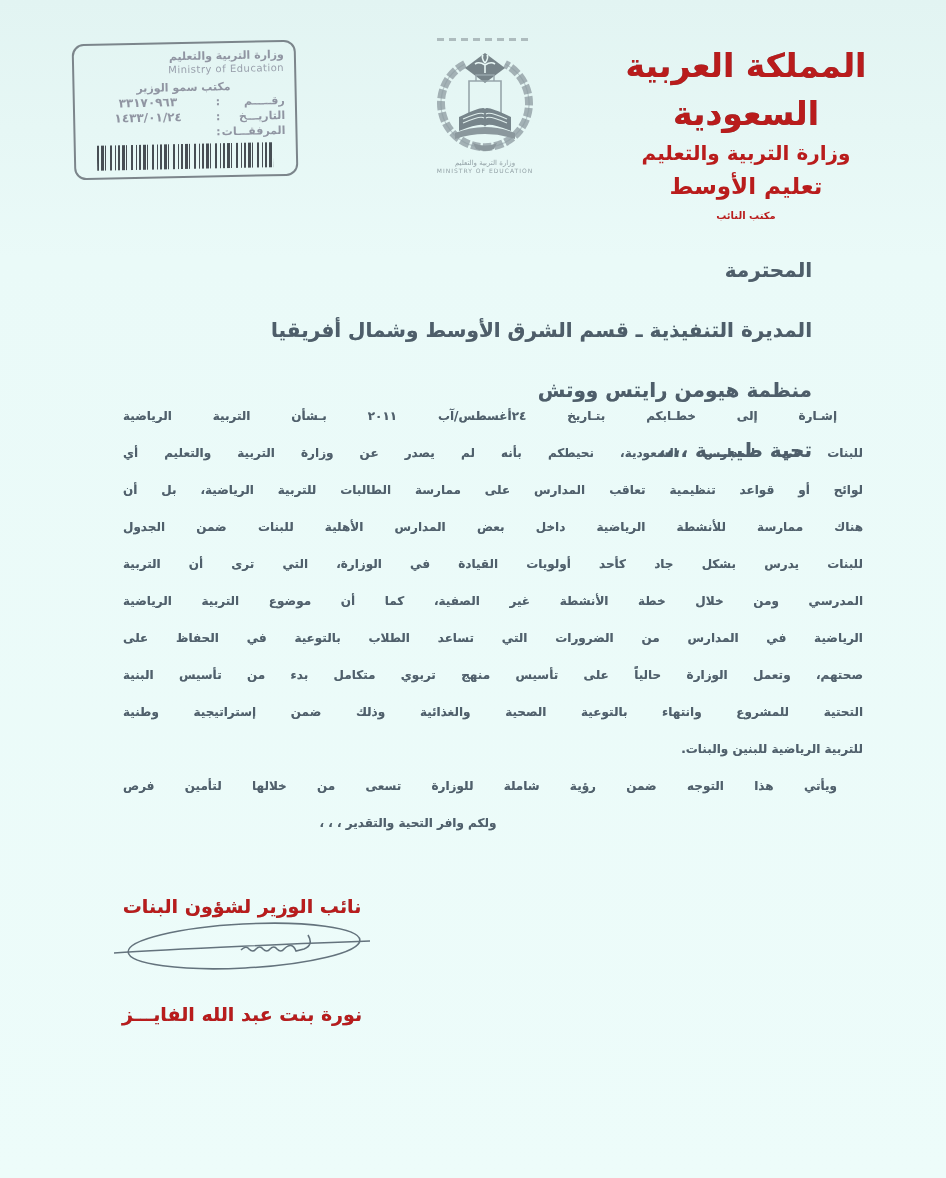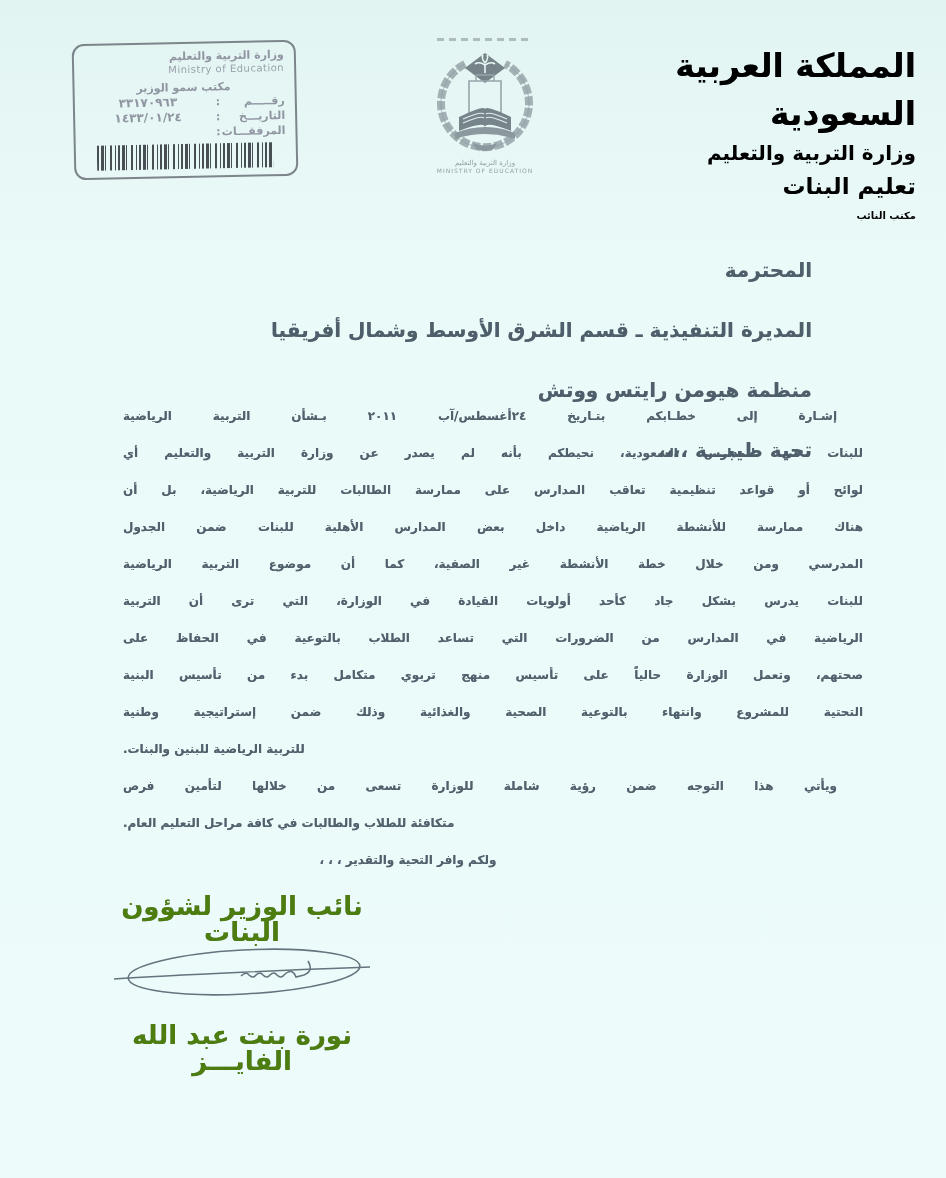"المملكة العربية السعودية" .letterhead { color: #000000 -> #b91c1c; text-align: none -> center }
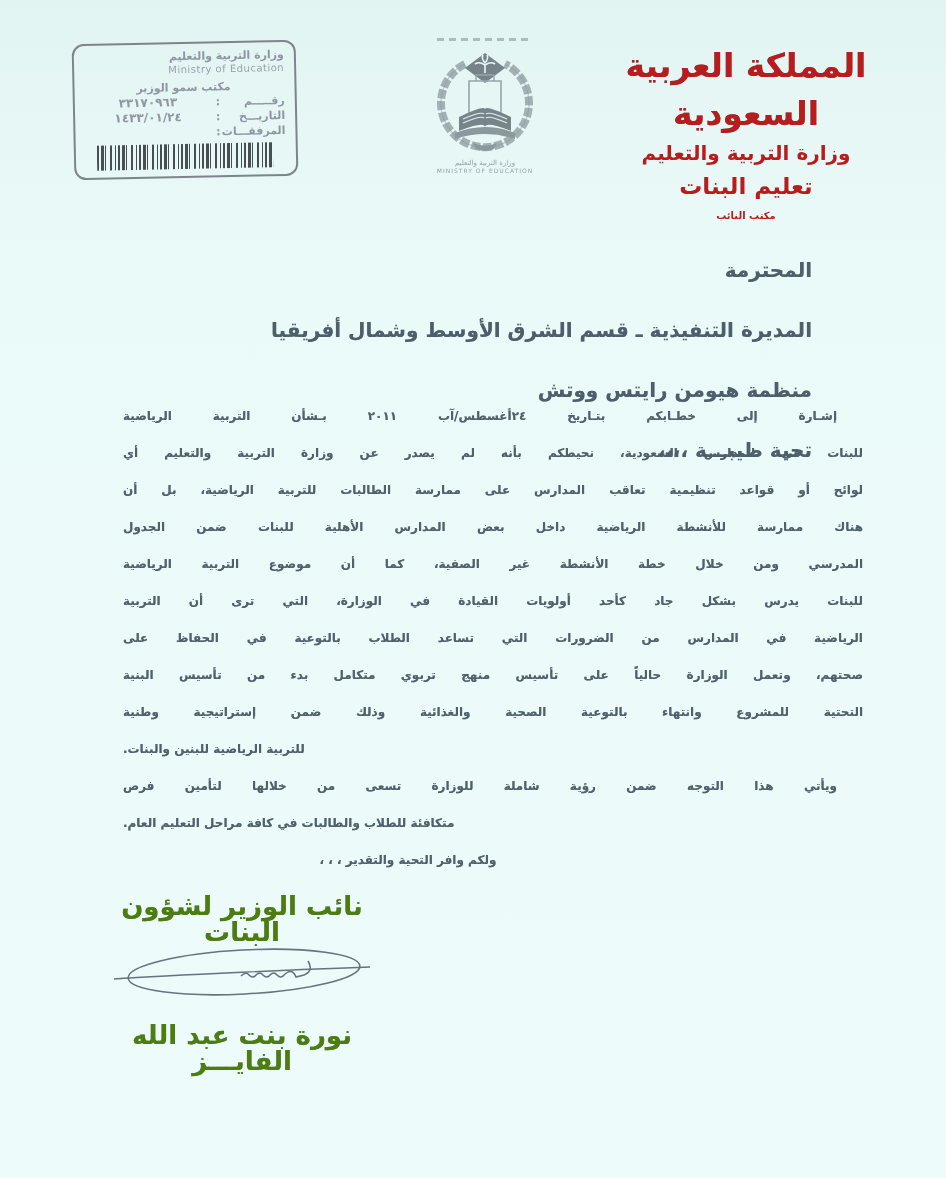"تعليم البنات" div.lh3 { text: البنات -> الأوسط }
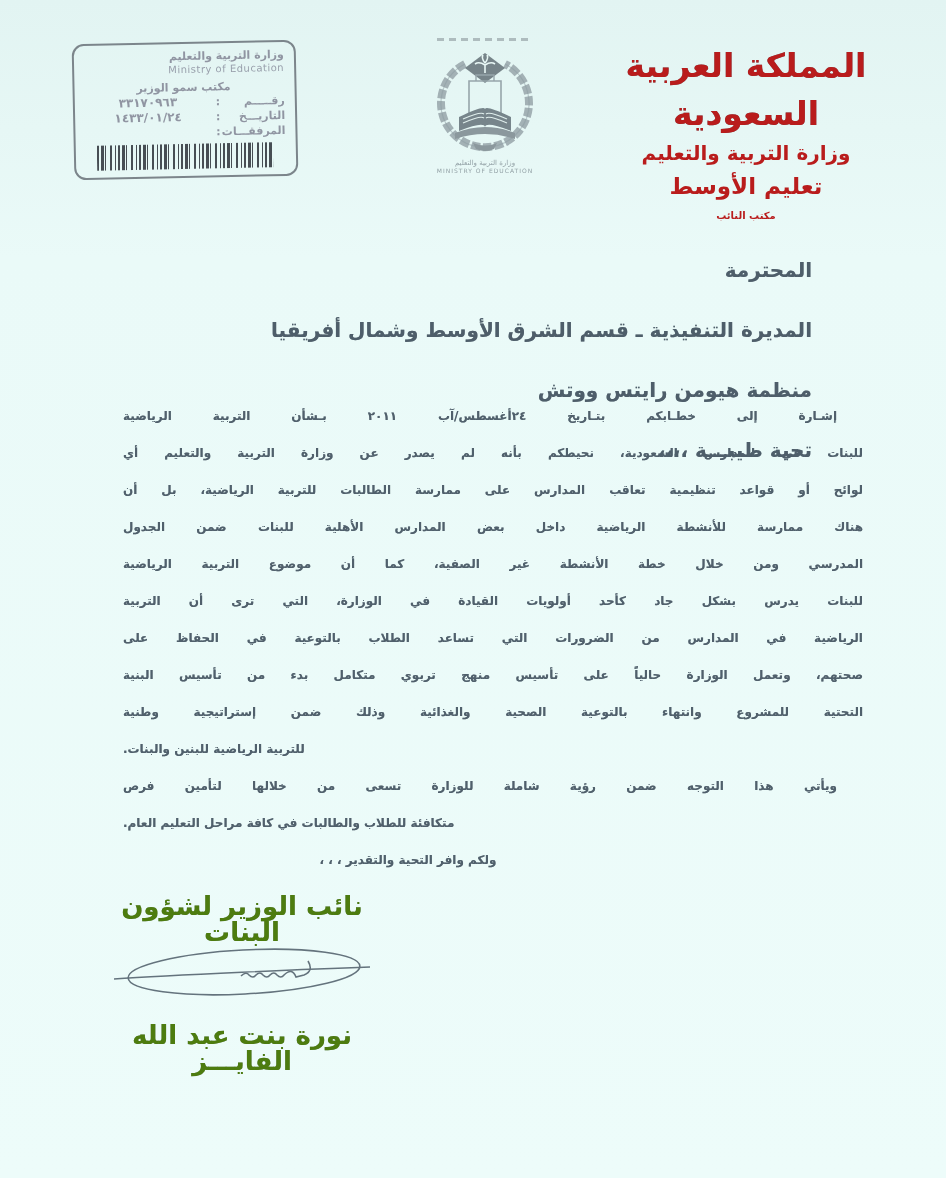"المدرسي ومن خلال خطة الأنشطة" div.jline { order: before "للبنات يدرس بشكل جاد كأحد" -> after "للبنات يدرس بشكل جاد كأحد" }
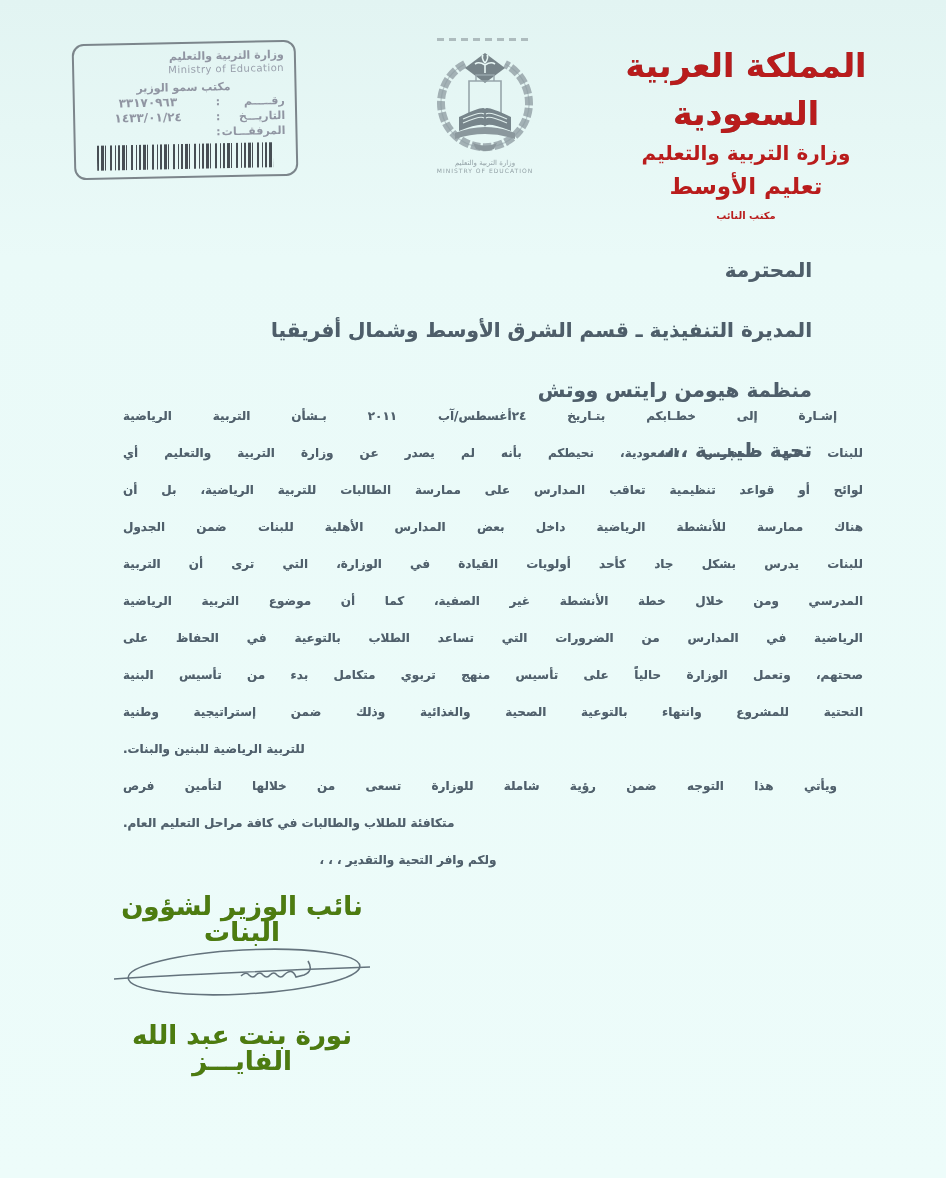"للتربية الرياضية للبنين والبنات." .lline { text-align: left -> right }
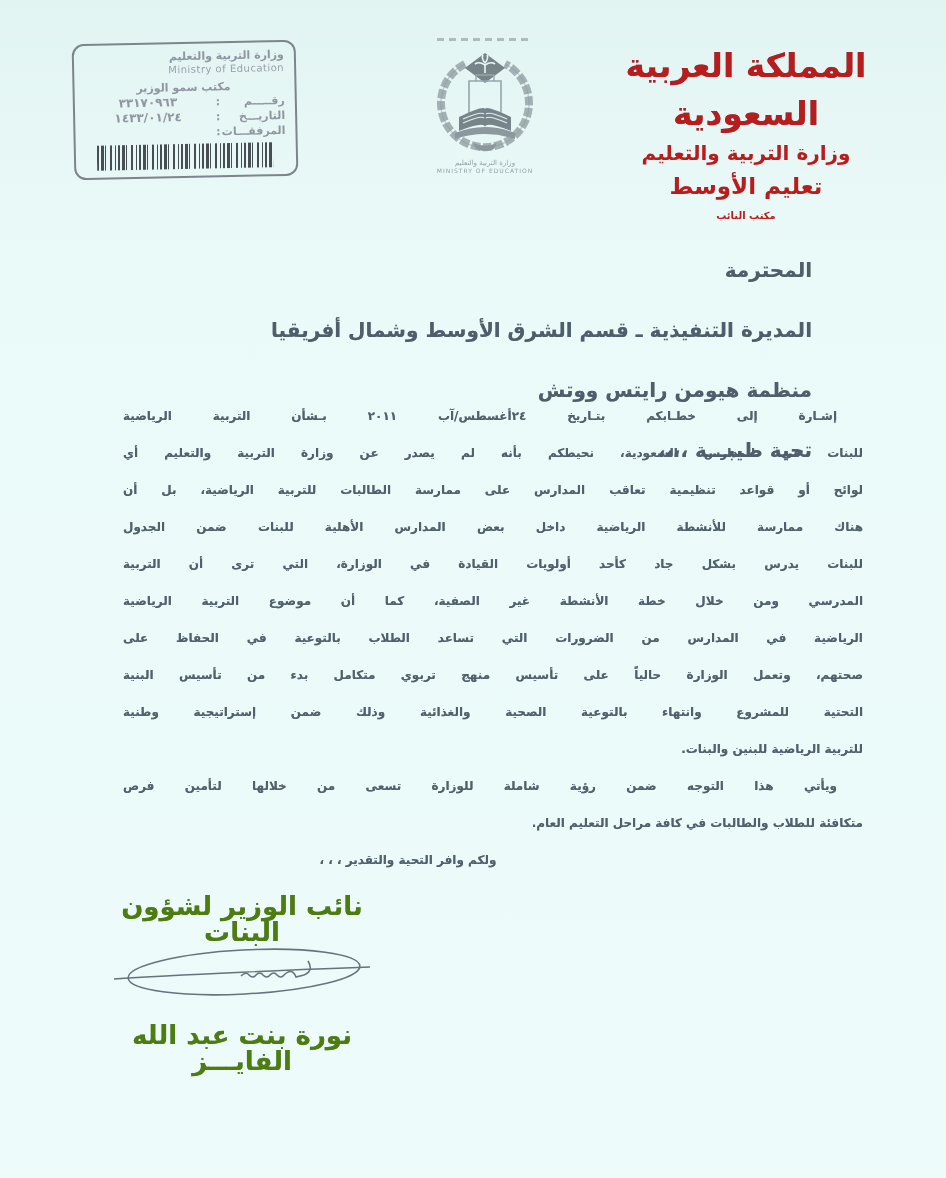"متكافئة للطلاب والطالبات في كافة" div.lline { html: <div>متكافئة للطلاب والطالبات في كافة مراحل التعليم العام.</div> -> none }
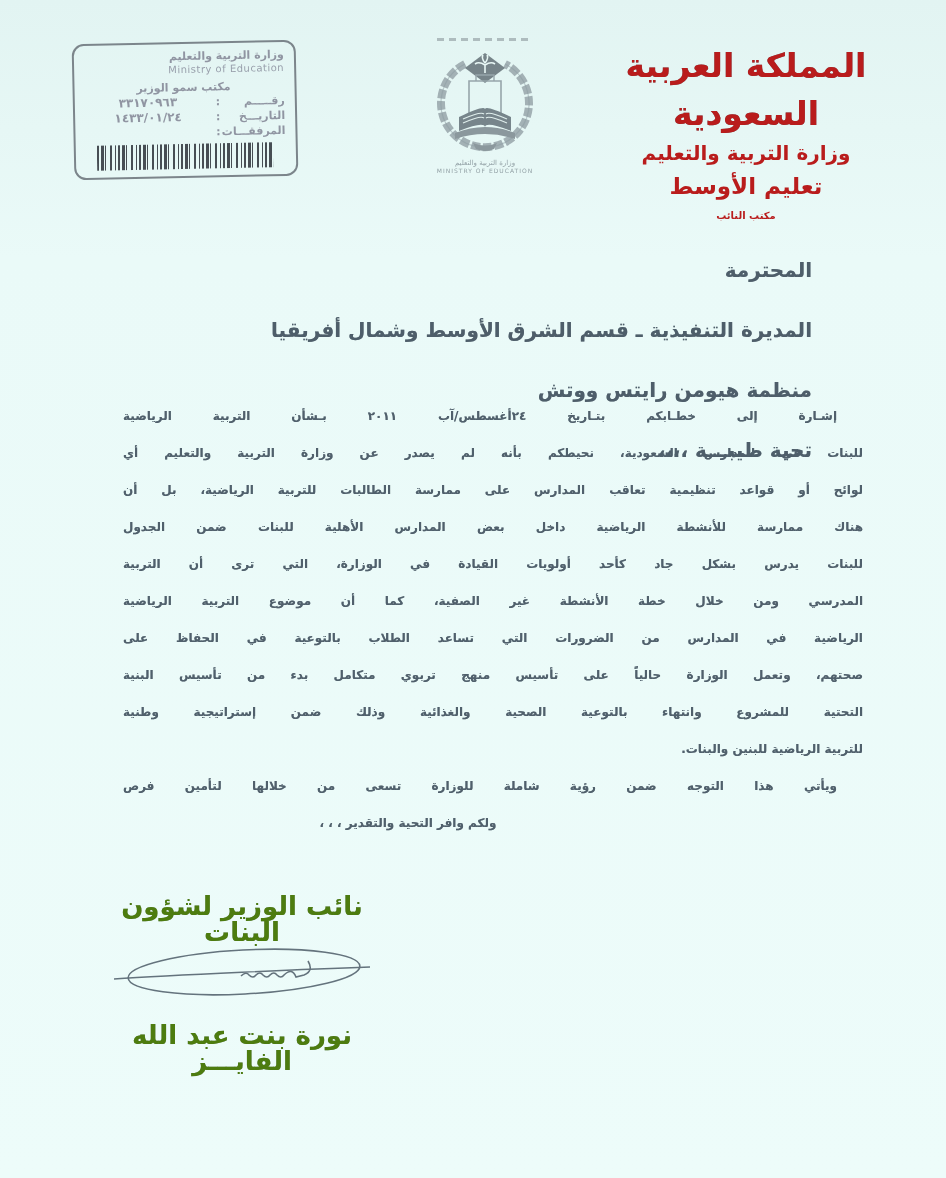"نائب الوزير لشؤون البنات" .sig { color: #4d7c0f -> #b91c1c; font-size: 26px -> 19px }
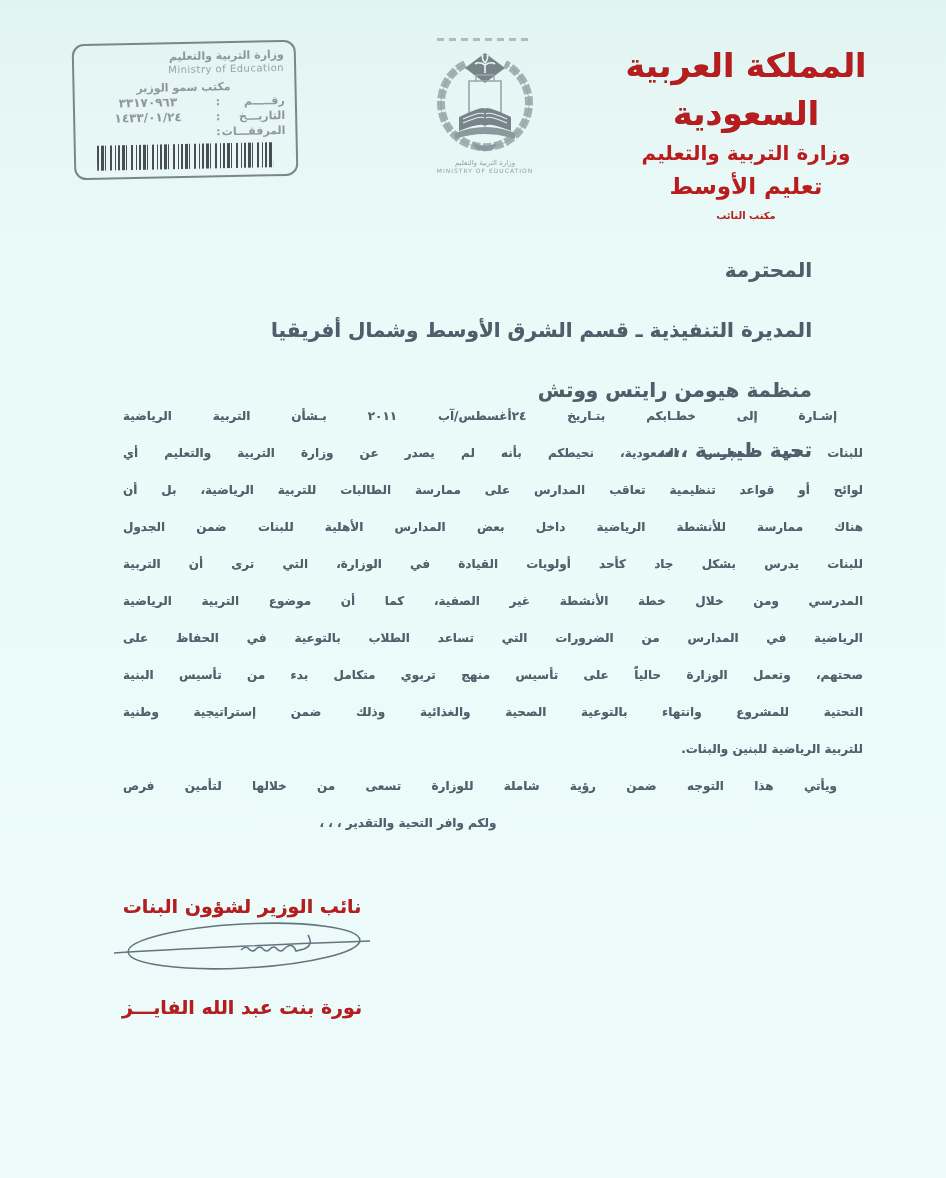"نورة بنت عبد الله الفايـــز" .sig .sig-name { margin-top: 13px -> 20px }
